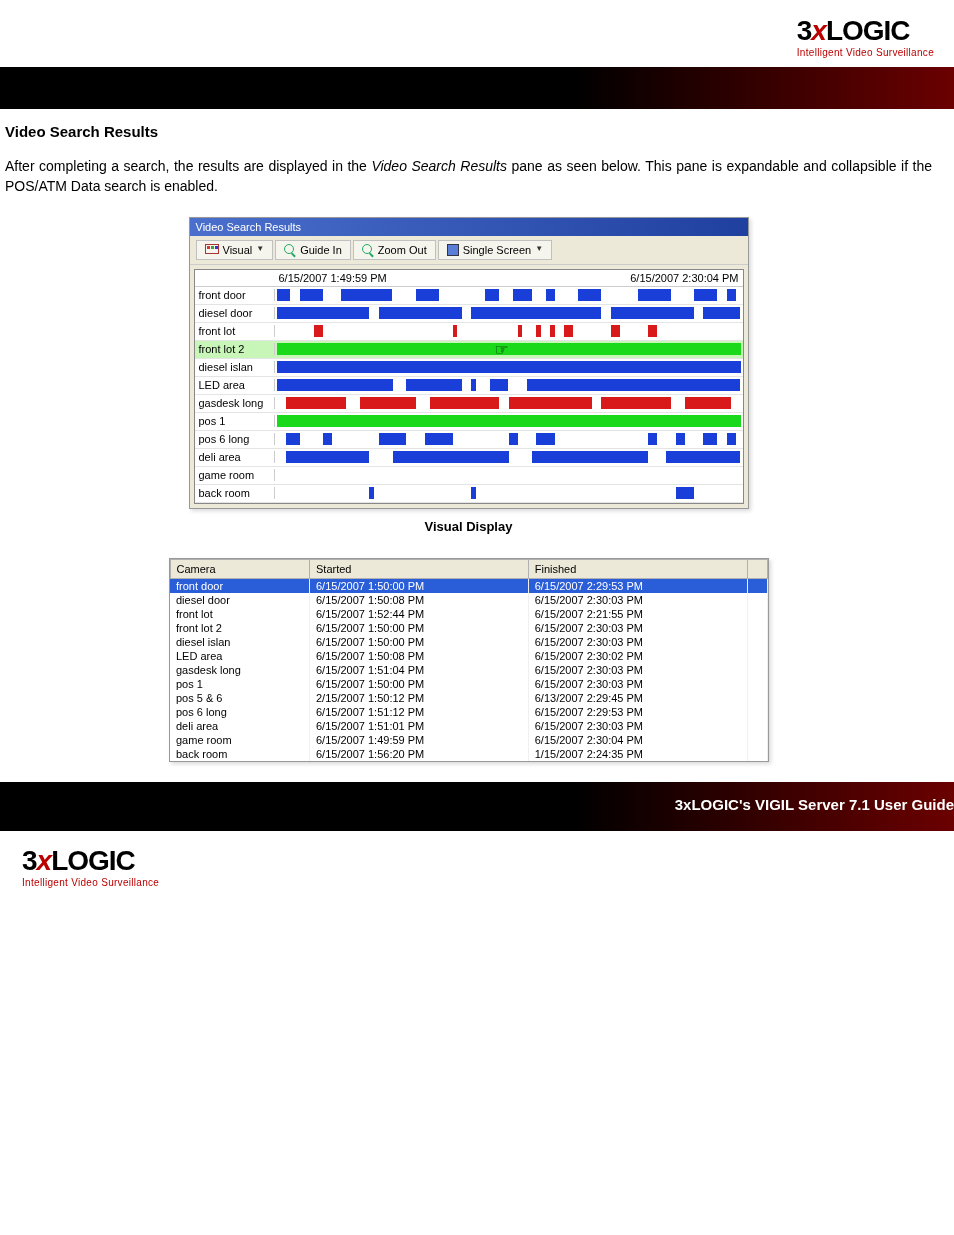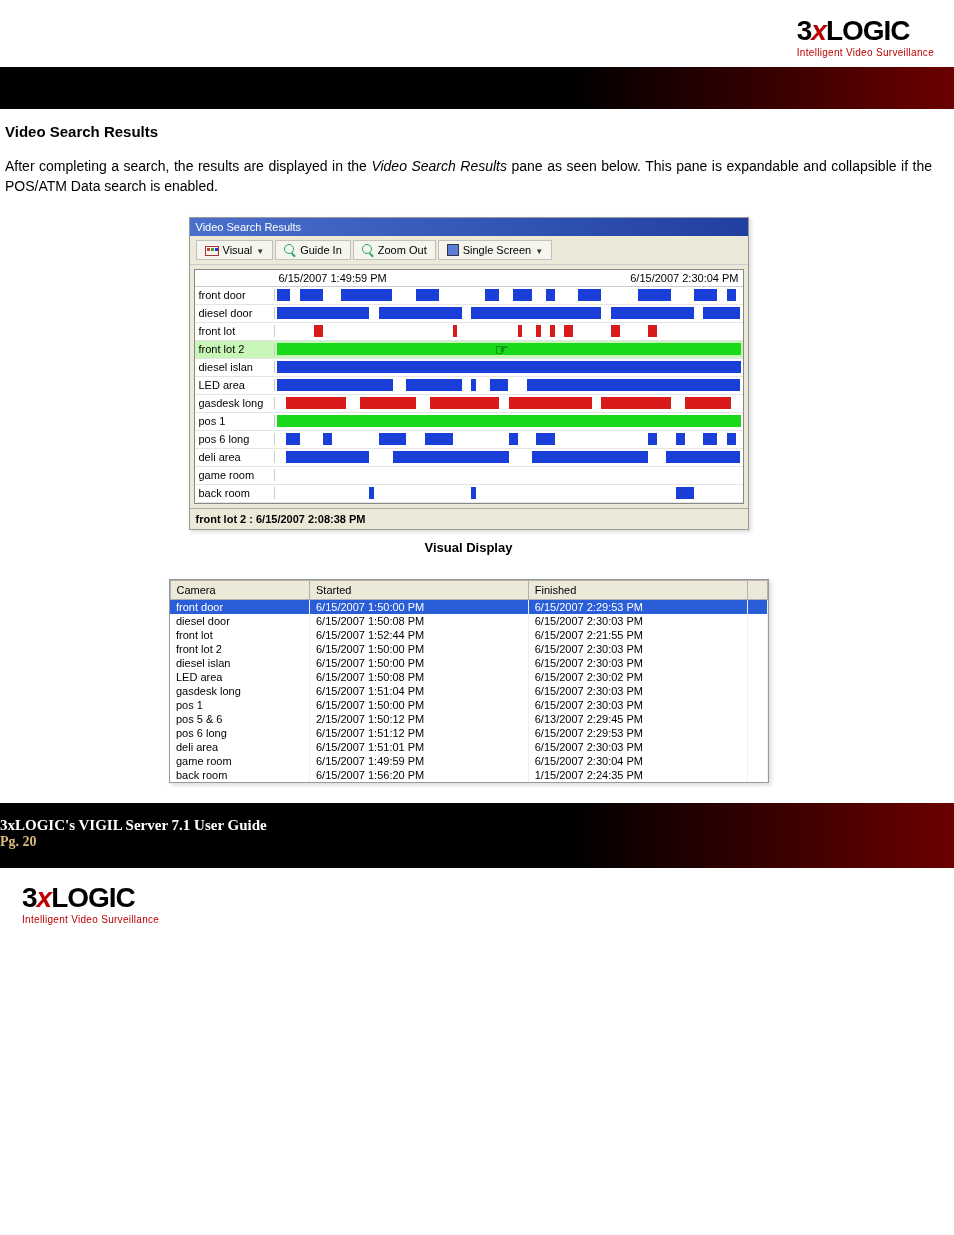"Visual" .tb-btn { align-items: flex-end -> flex-start }
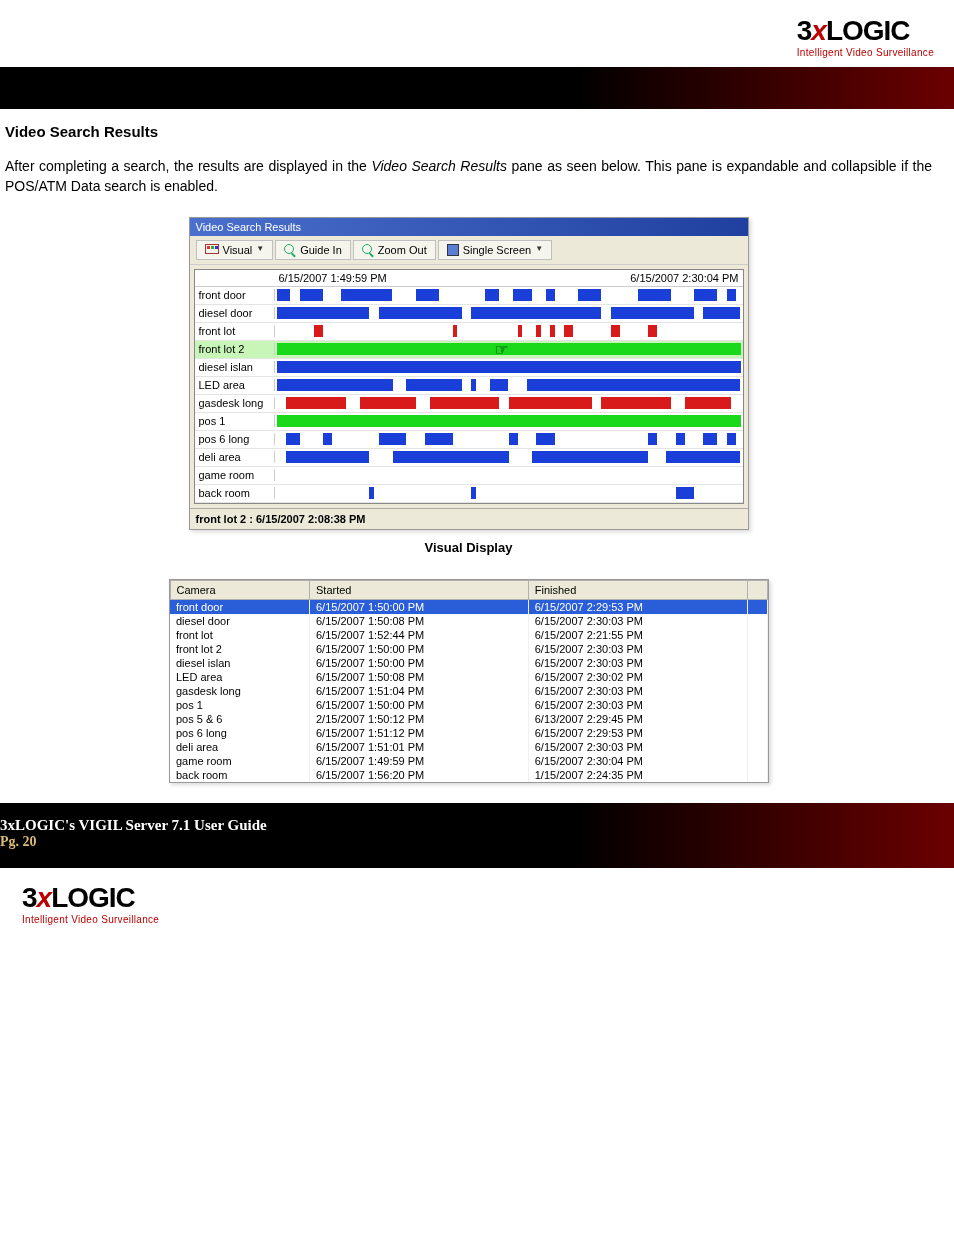"front lot 2 : 6/15/2007" div.status-line { html: <div>front lot 2 : 6/15/2007 2:08:38 PM</div> -> none }
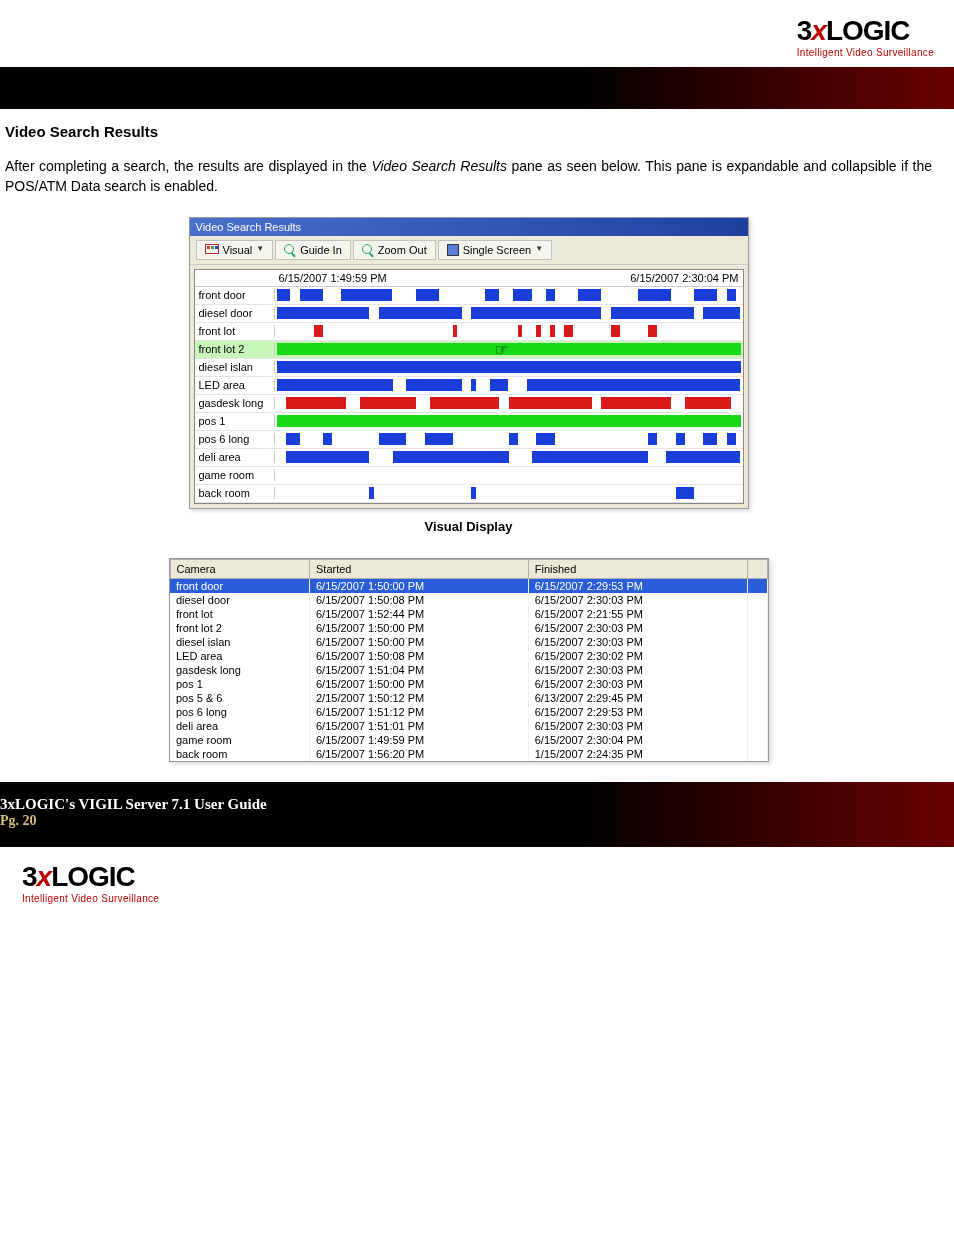"3xLOGIC's VIGIL Server 7.1 User" .footer-bar { font-family: Liberation Serif, serif -> Liberation Sans, sans-serif; padding: 14px 0 18px 0 -> 14px 0 18px 6px; text-align: left -> right }
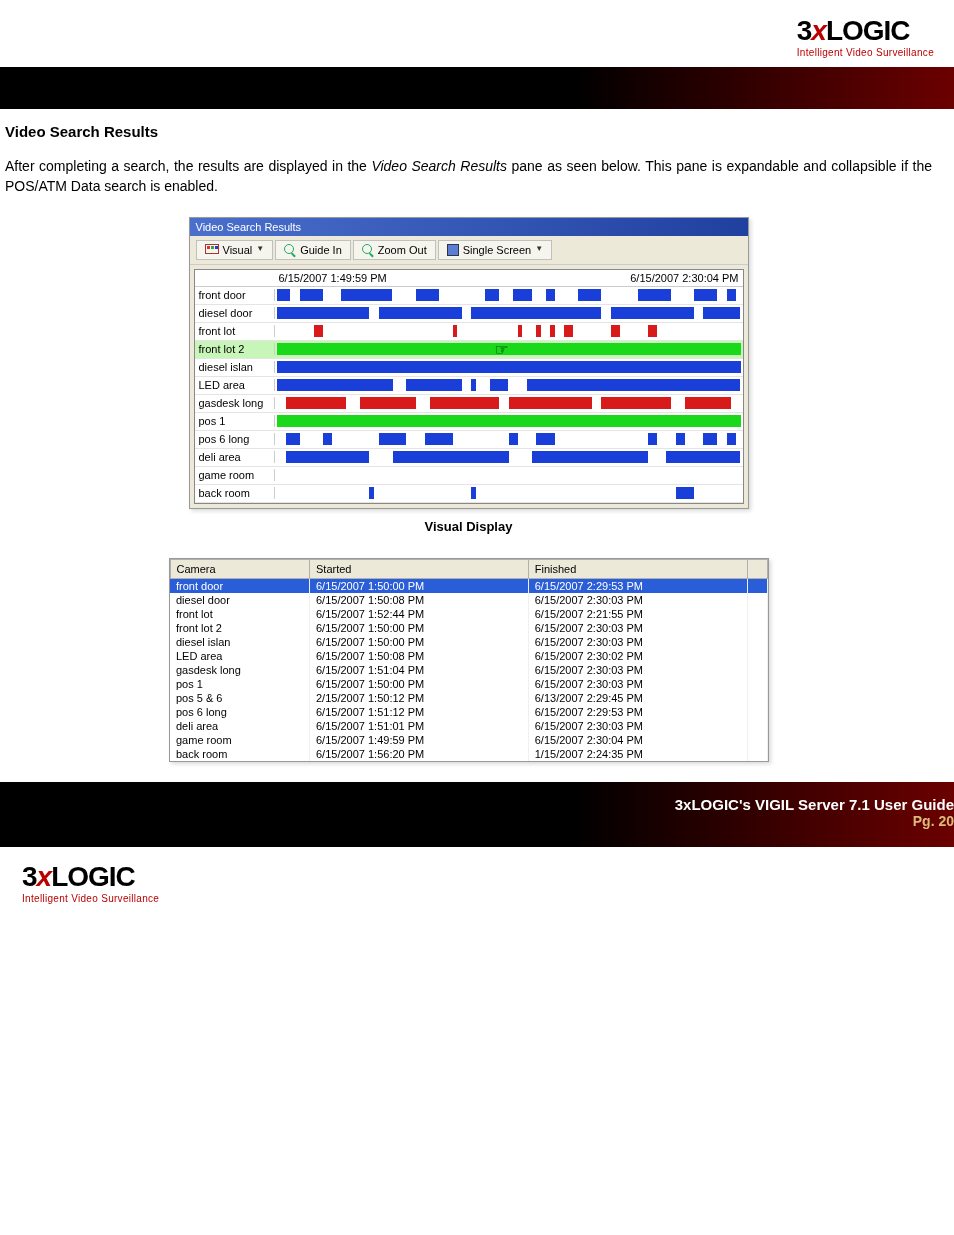"Pg. 20" div.fpage { html: <div>Pg. 20</div> -> none }
